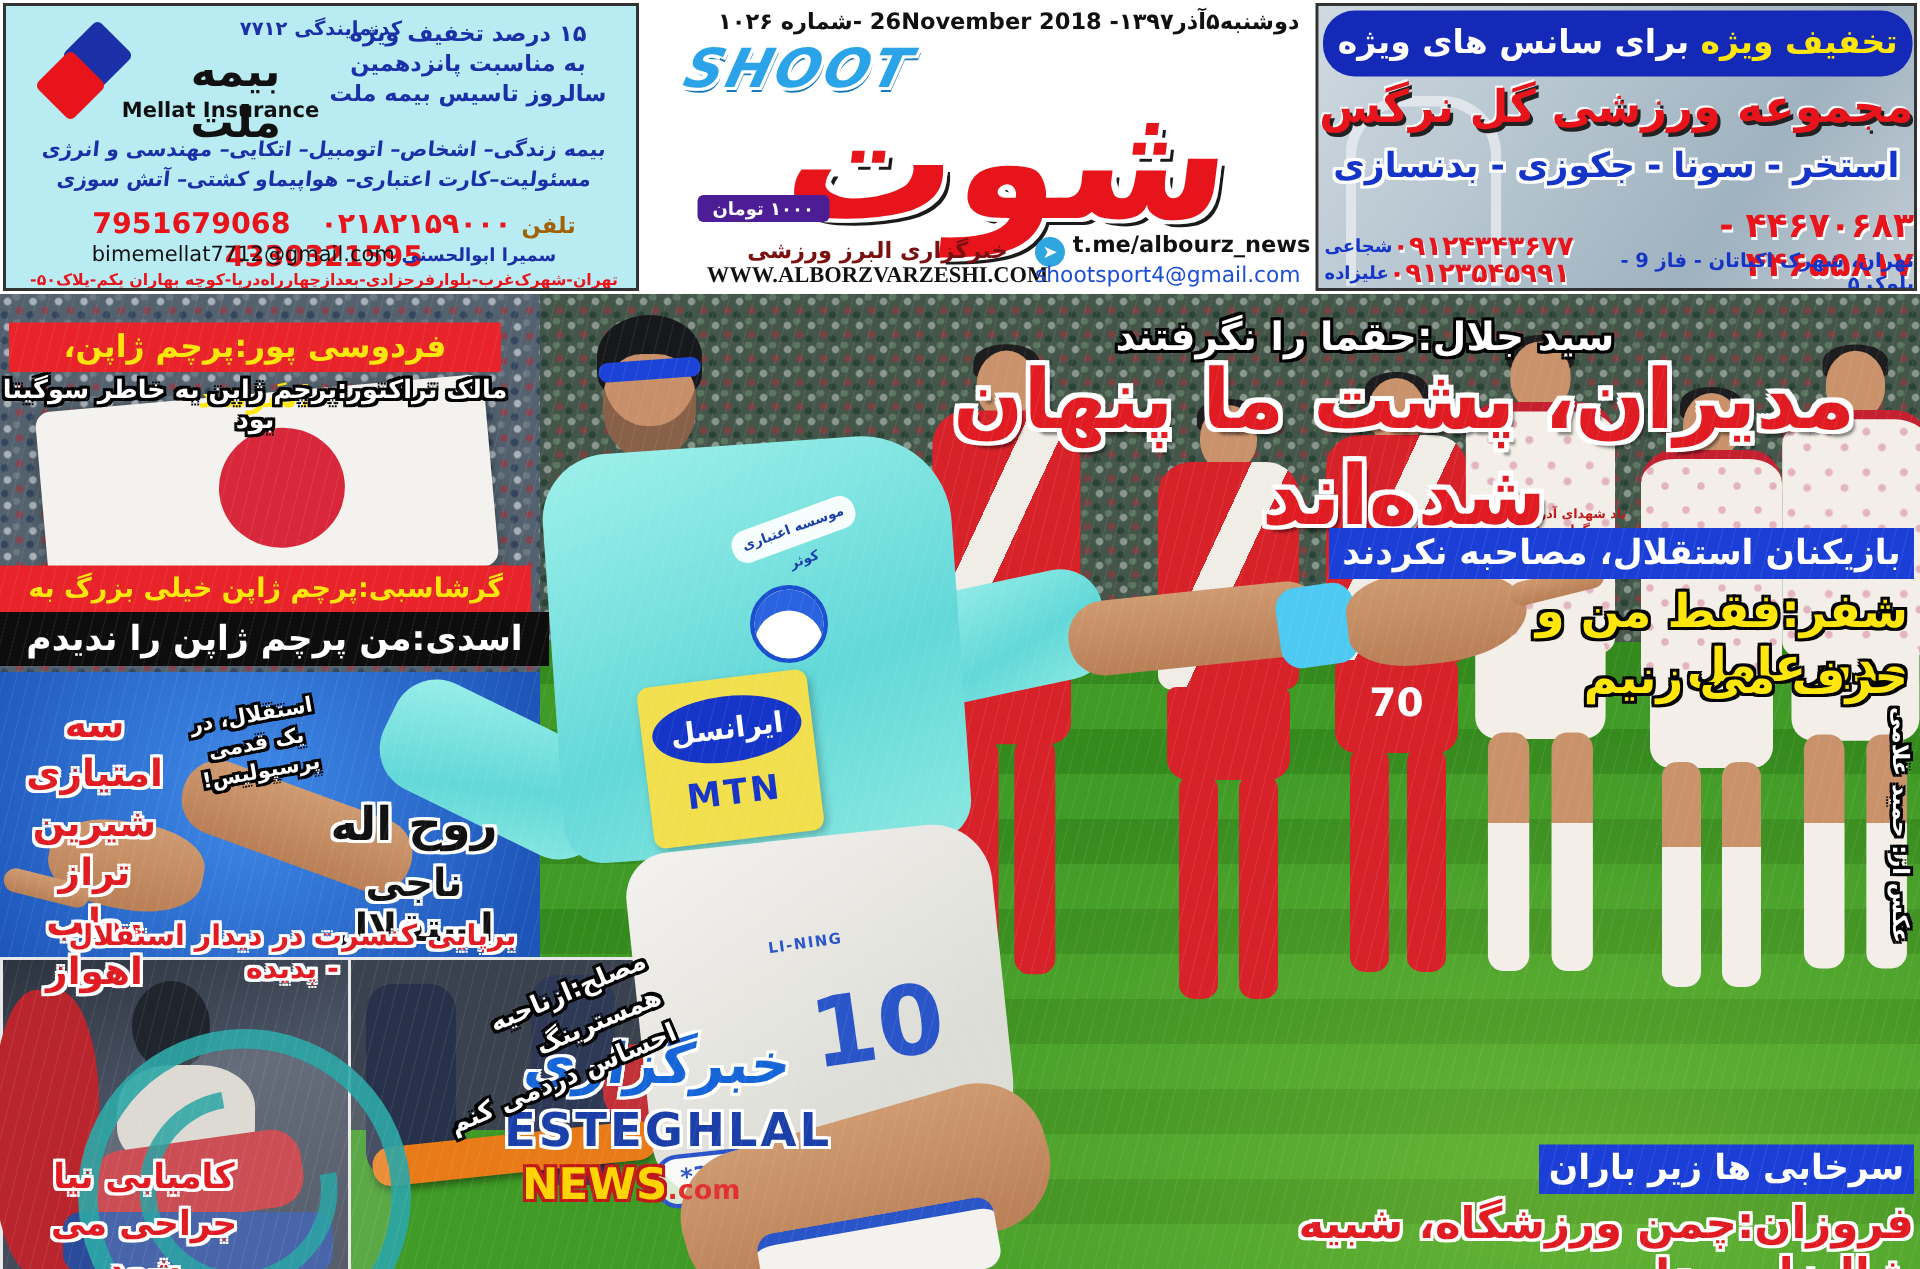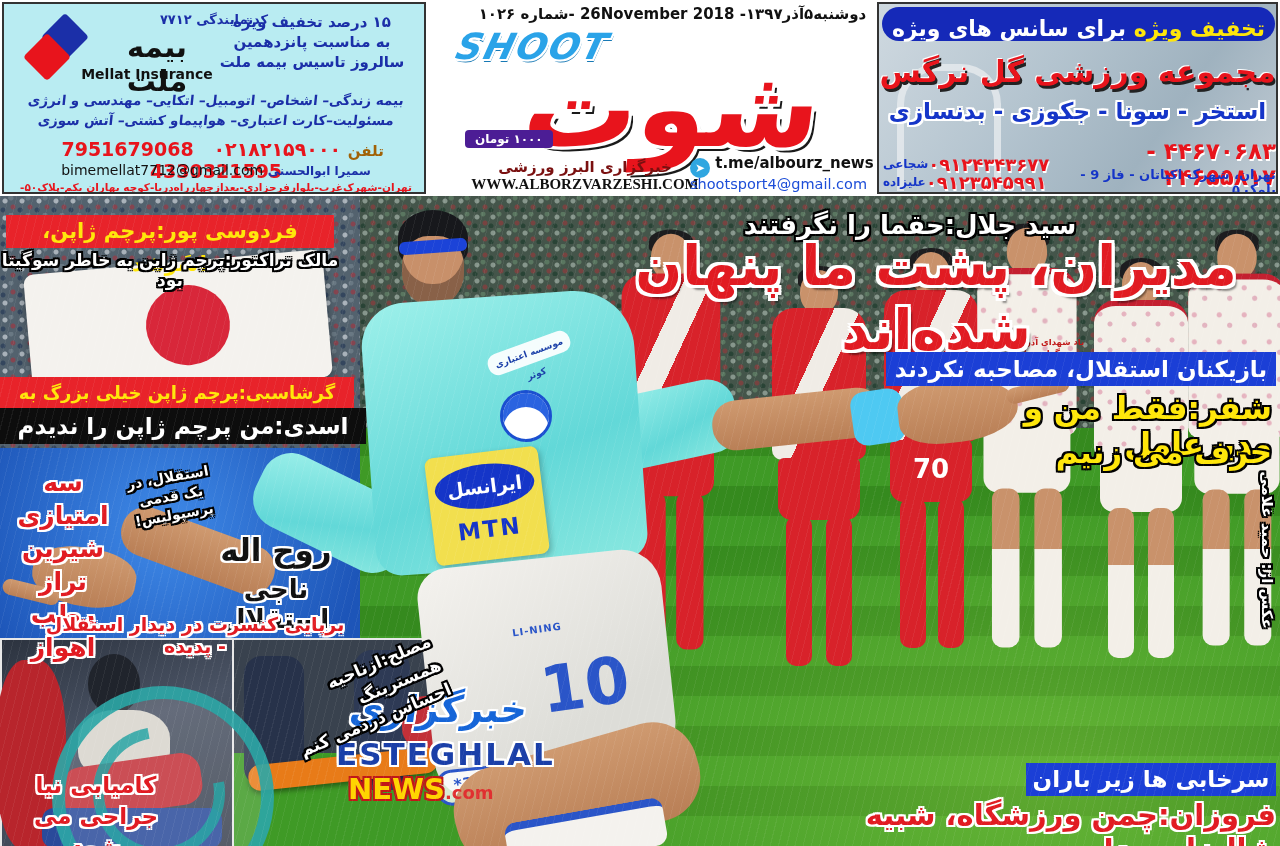"تخفیف ویژه برای سانس های" .pool-banner { height: 34px -> 44px }
